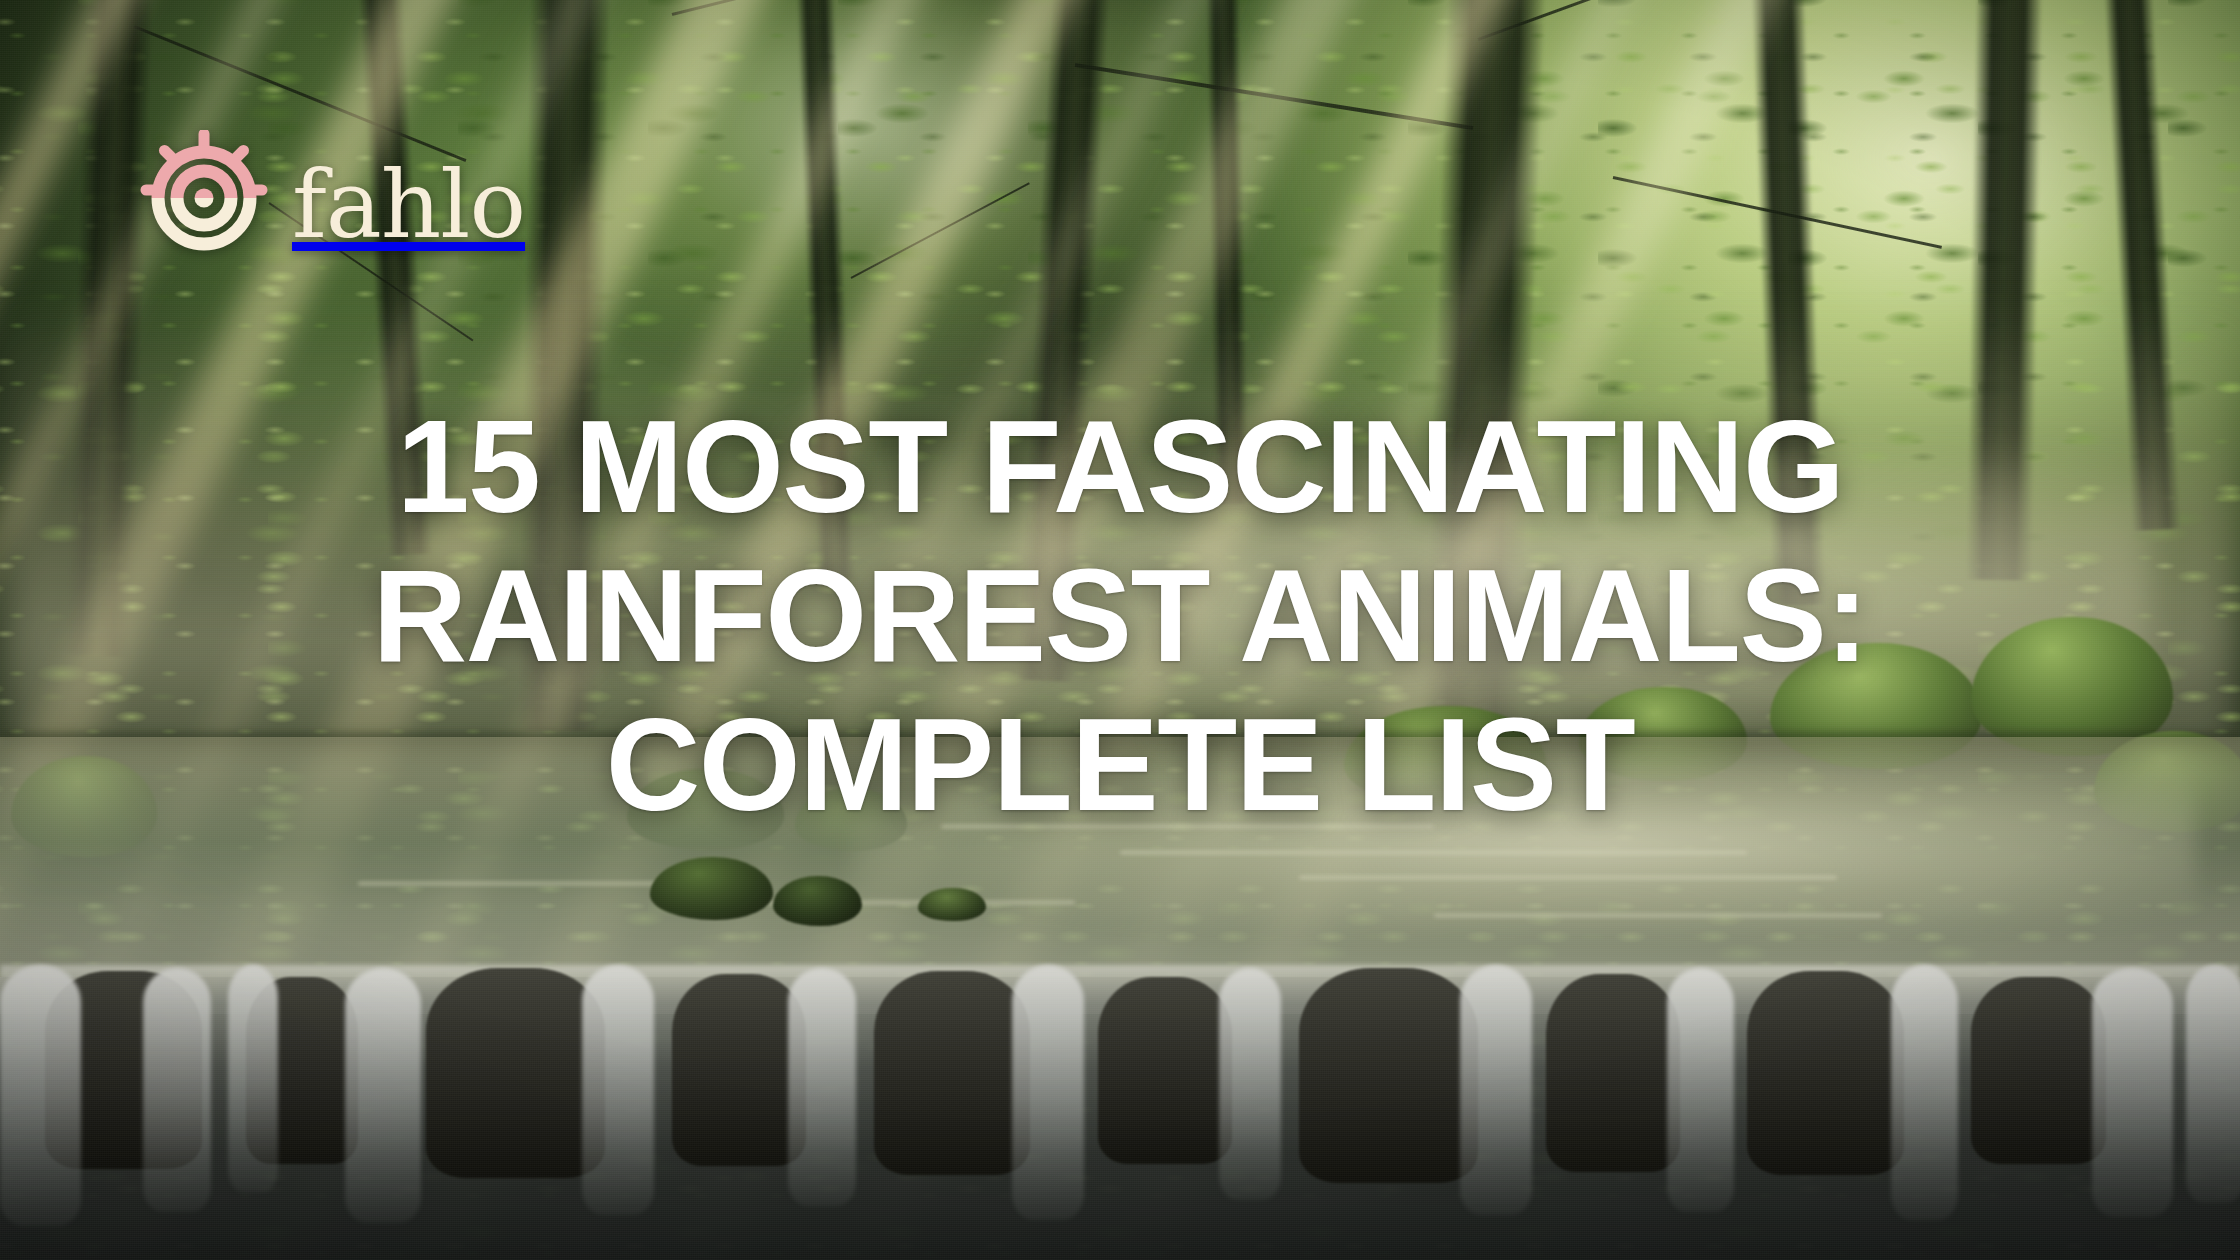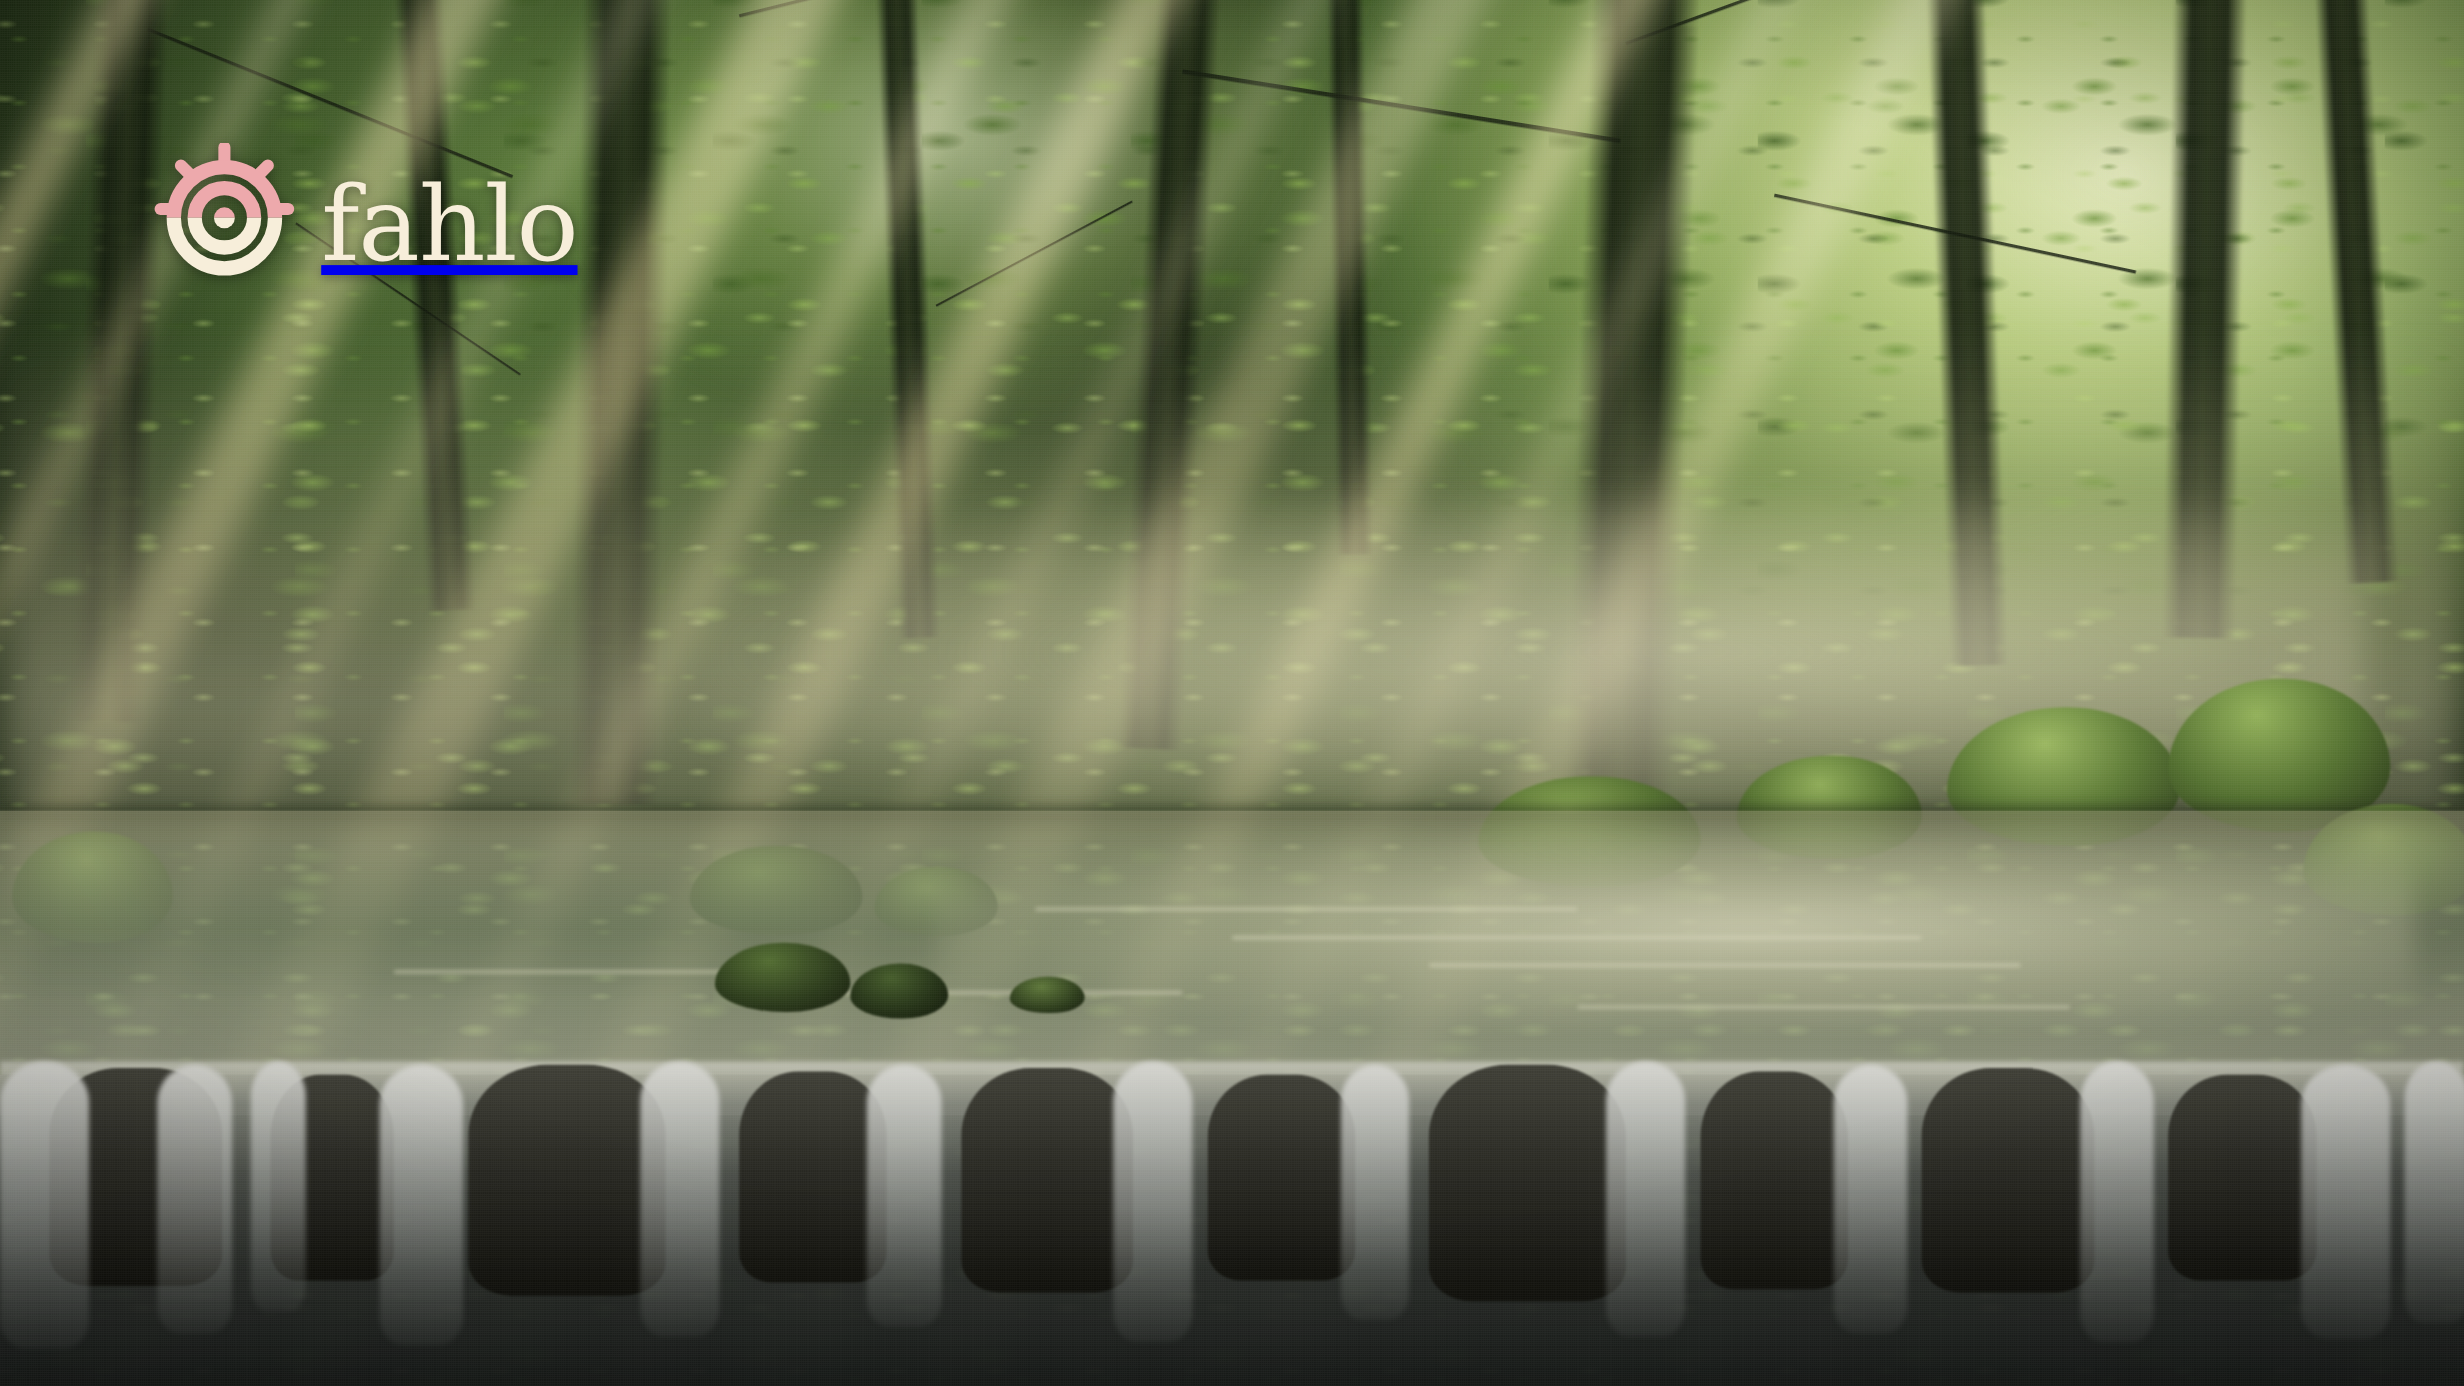"15 MOST FASCINATING" h1.title { html: none -> <h1> <span>15 MOST FASCINATING</span> <span>RAINFOREST ANIMALS:</span> <span>COMPLETE LIST</span> </h1> }
